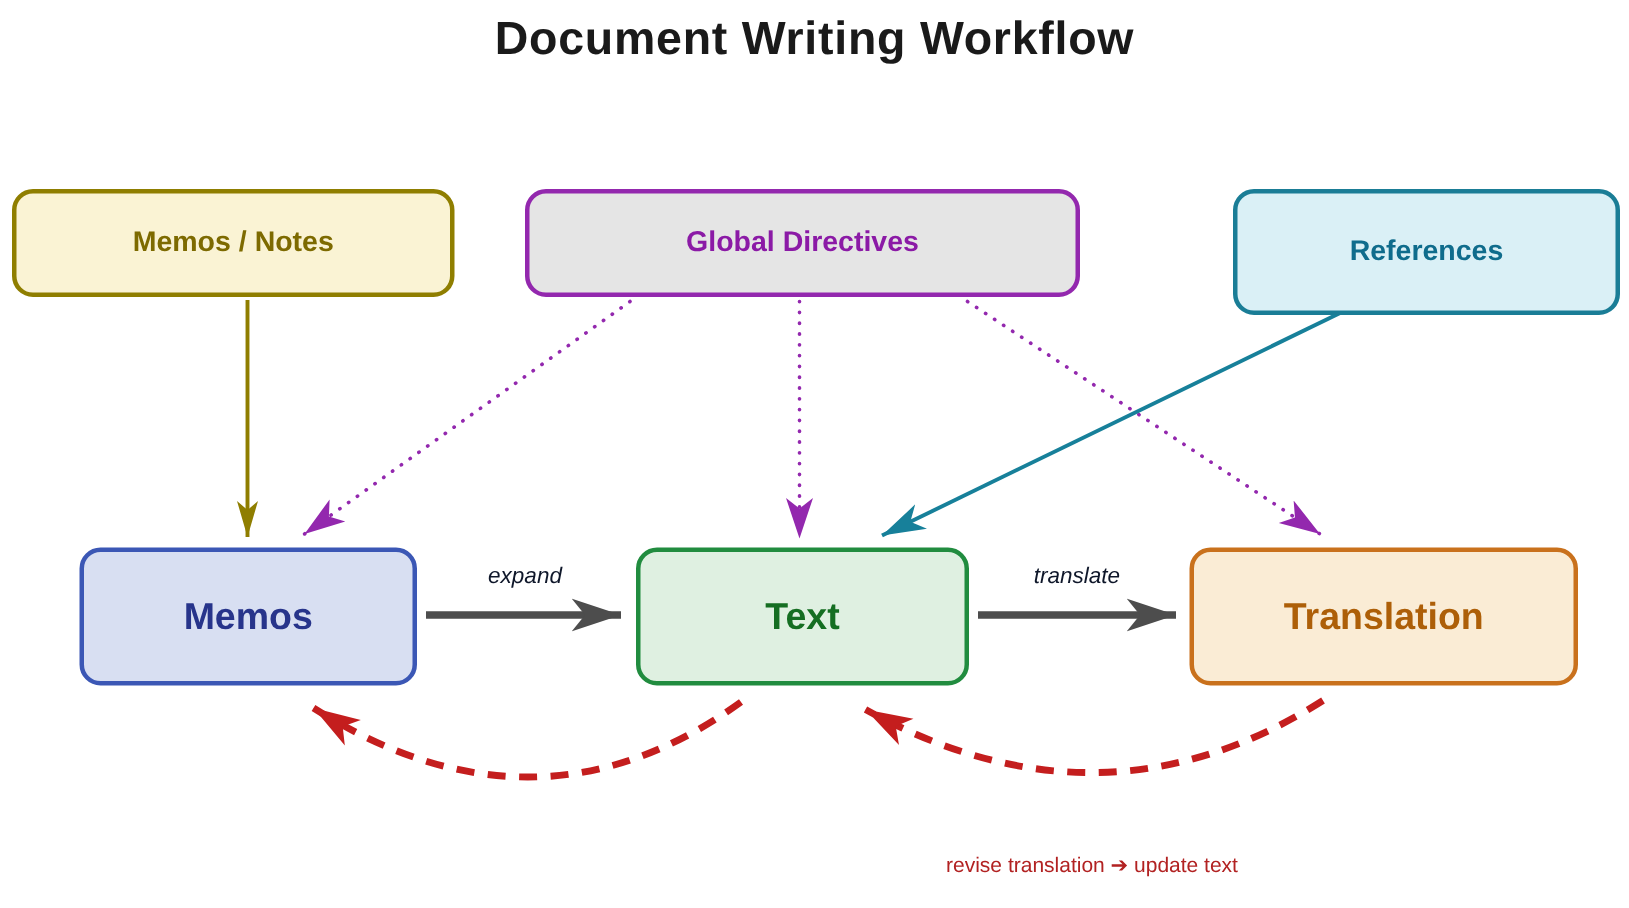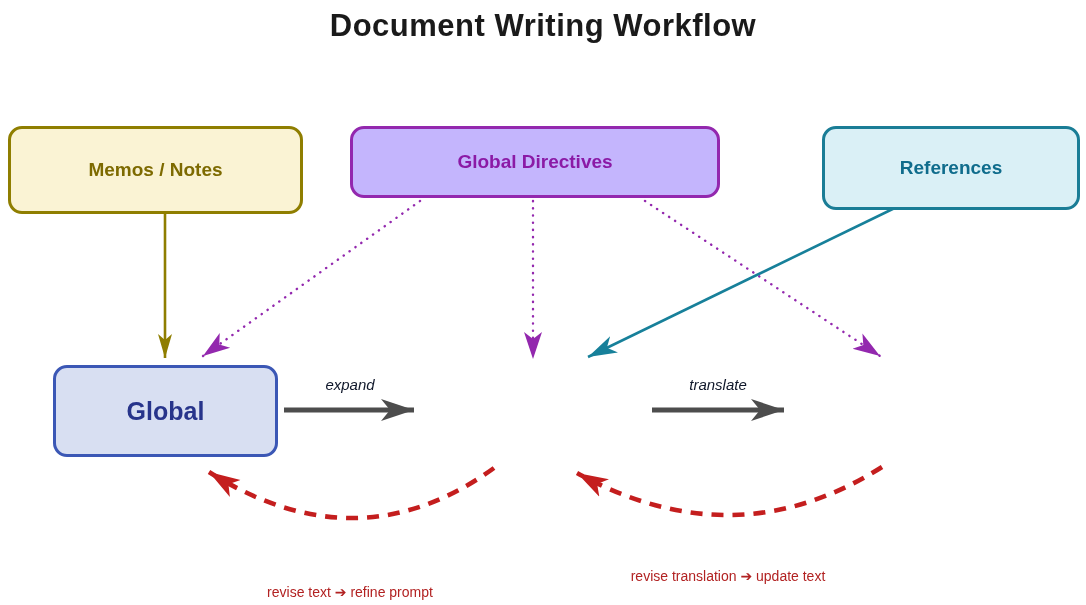"Memos / Notes" .node-memos { height: 88px -> 72px }
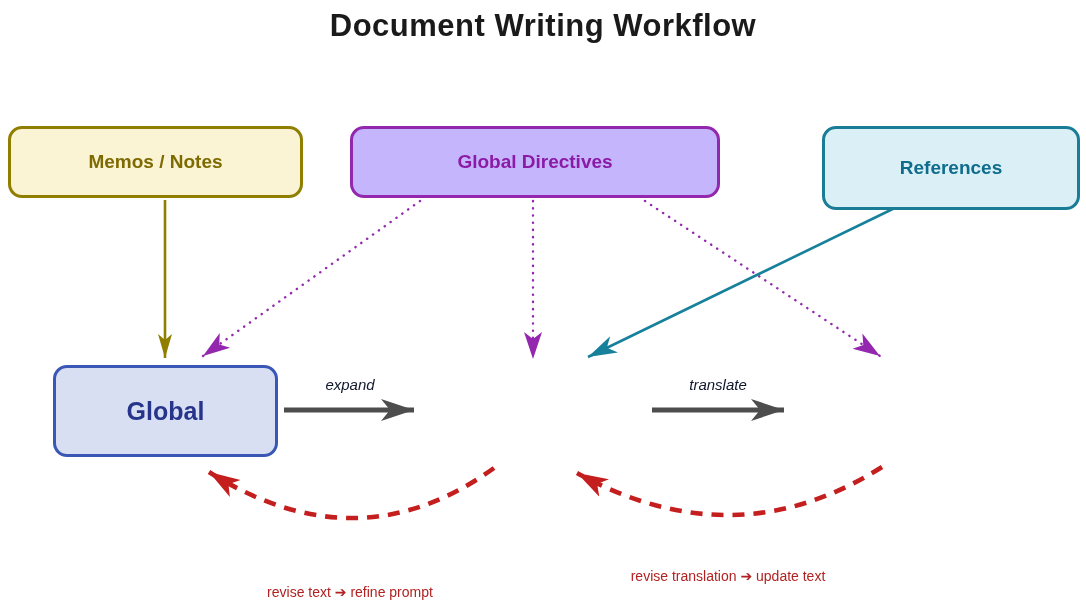"Global Directives" .node-global { background: #c4b5fd -> #e5e5e5 }
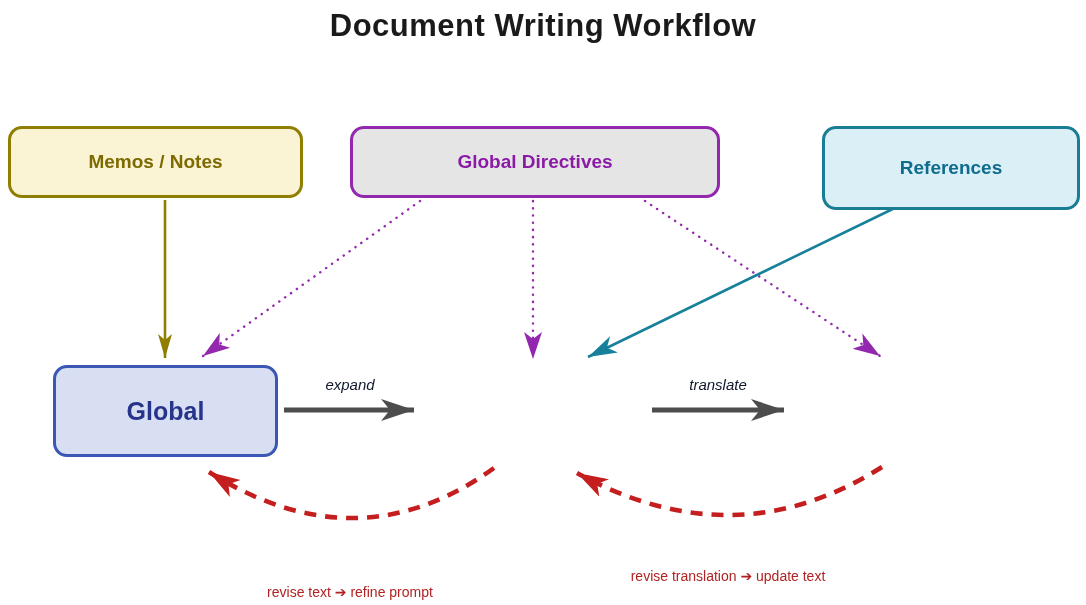"Global" span { text: Global -> Memos }
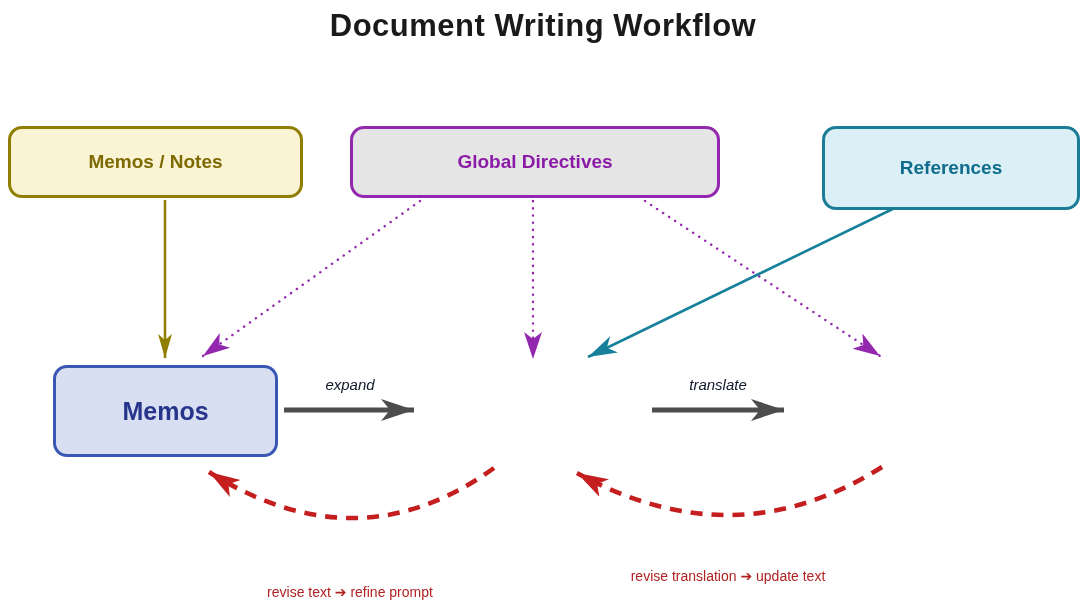"Text" div.node { html: none -> <div> <span>Text</span> </div> }
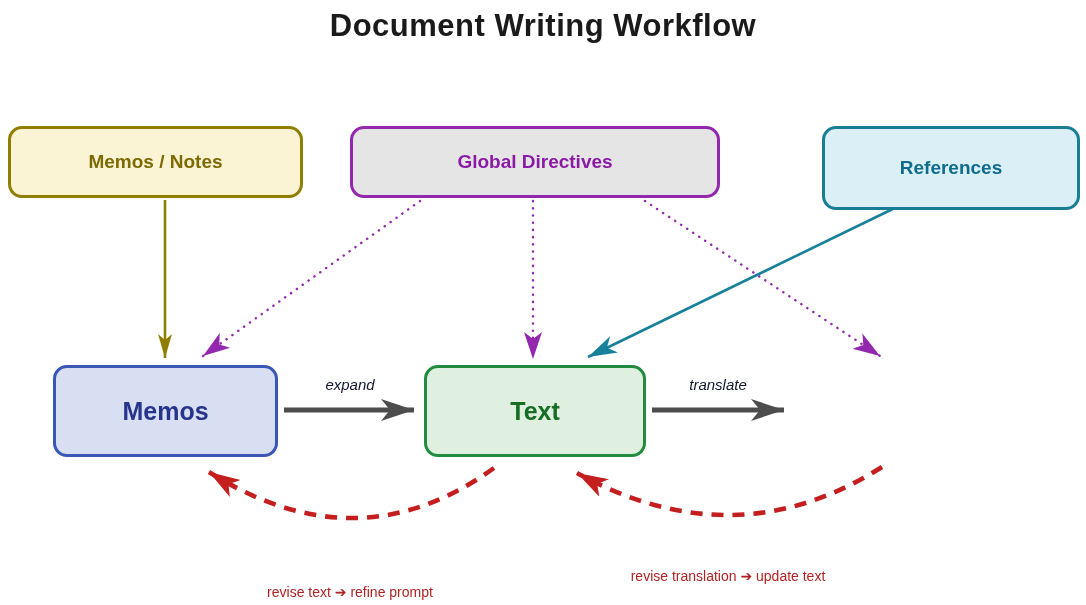"Translation" div.node { html: none -> <div> <span>Translation</span> </div> }
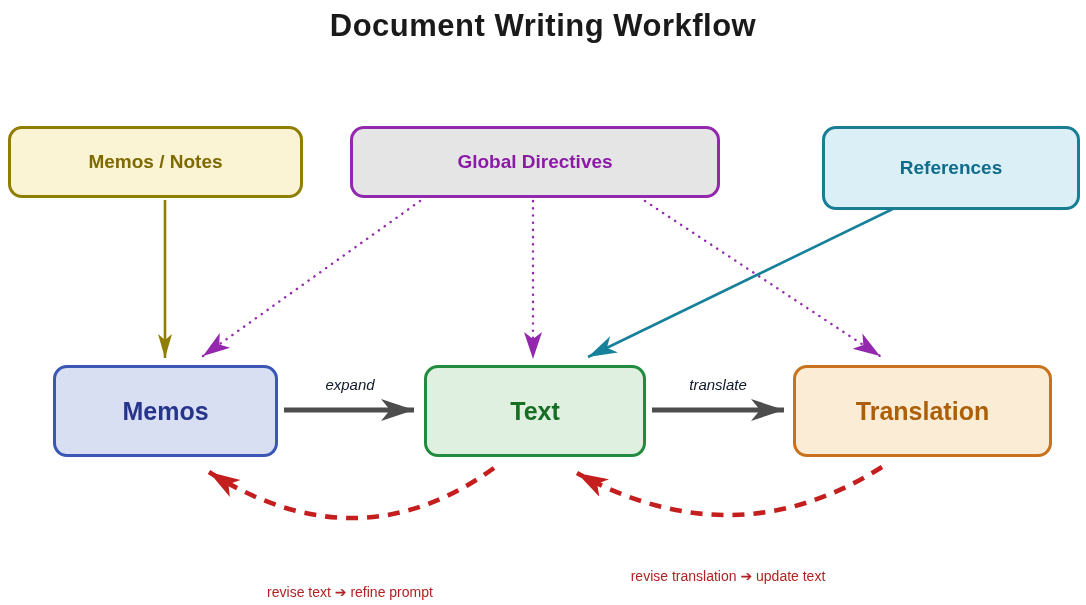"revise text ➔ refine prompt" span.edge-label { html: <span>revise text ➔ refine prompt</span> -> none }
